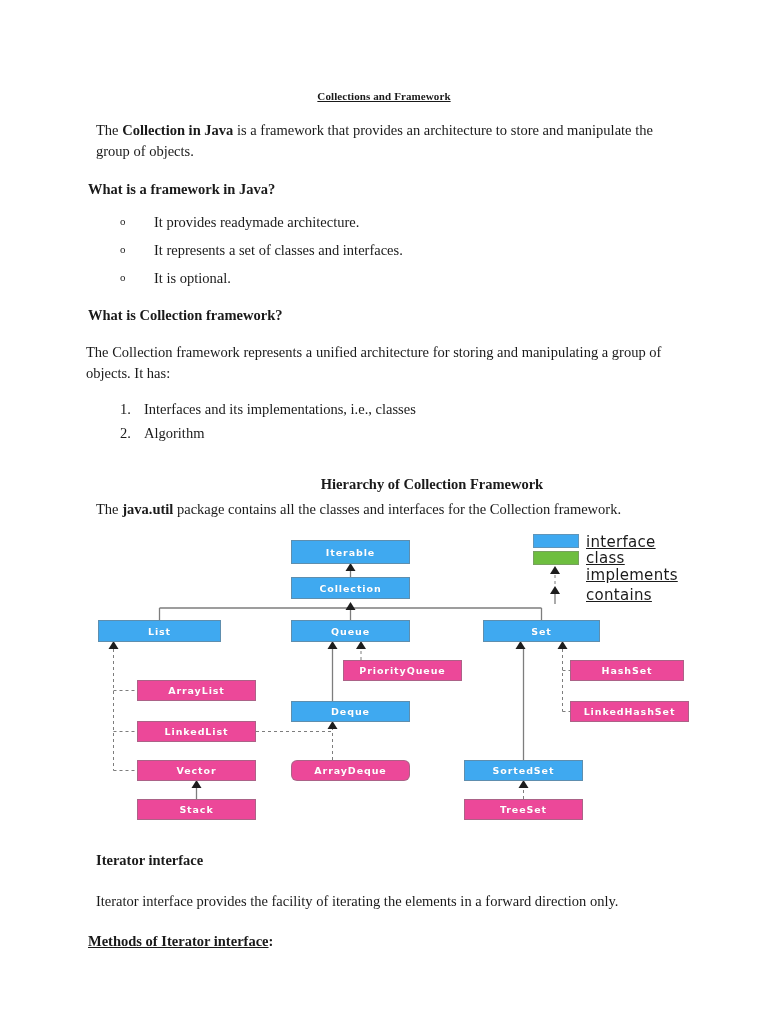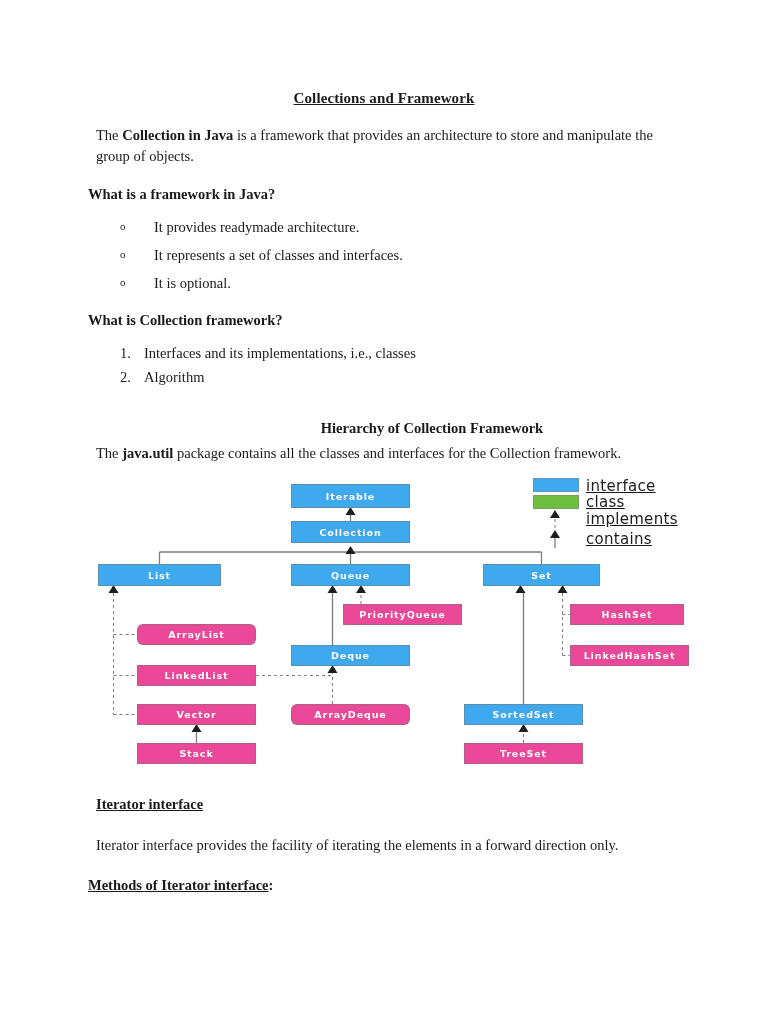"Collections and Framework" .doc-title { font-size: 15px -> 11px }
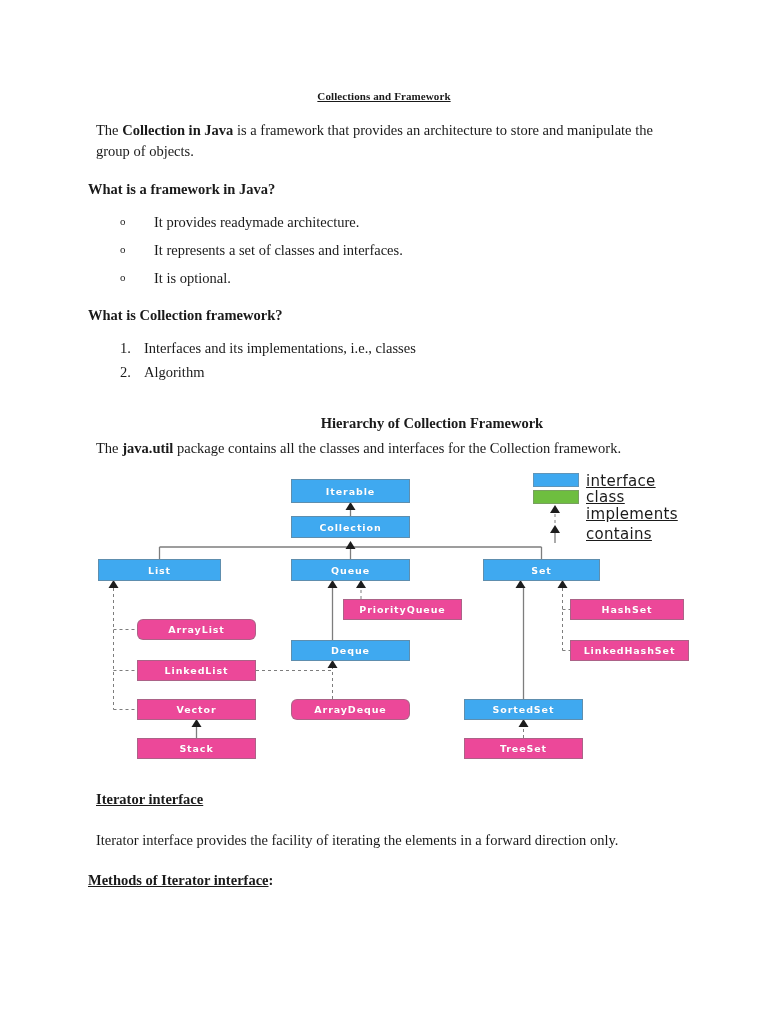"The Collection framework represents a" p.para { html: none -> <p>The Collection framework represents a unified architecture for storing and manipulating a group of objects. It has:</p> }
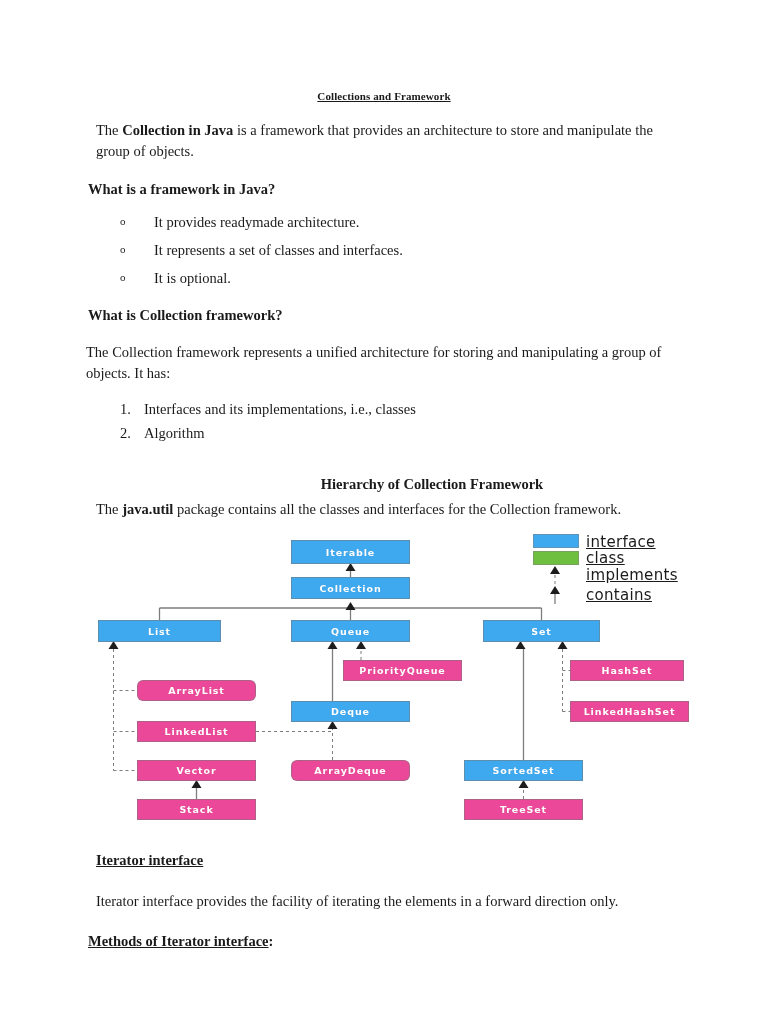"ArrayList" div.node { border-radius: 6px -> none }
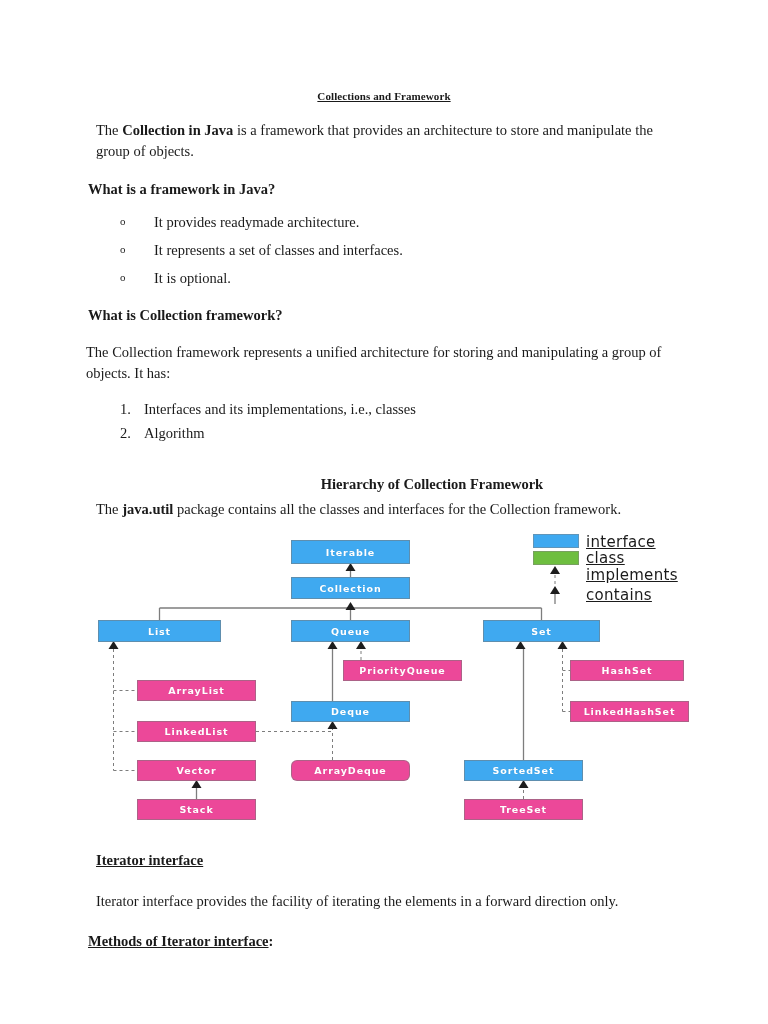"Iterator interface" .heading.u { text-decoration: underline -> none }
